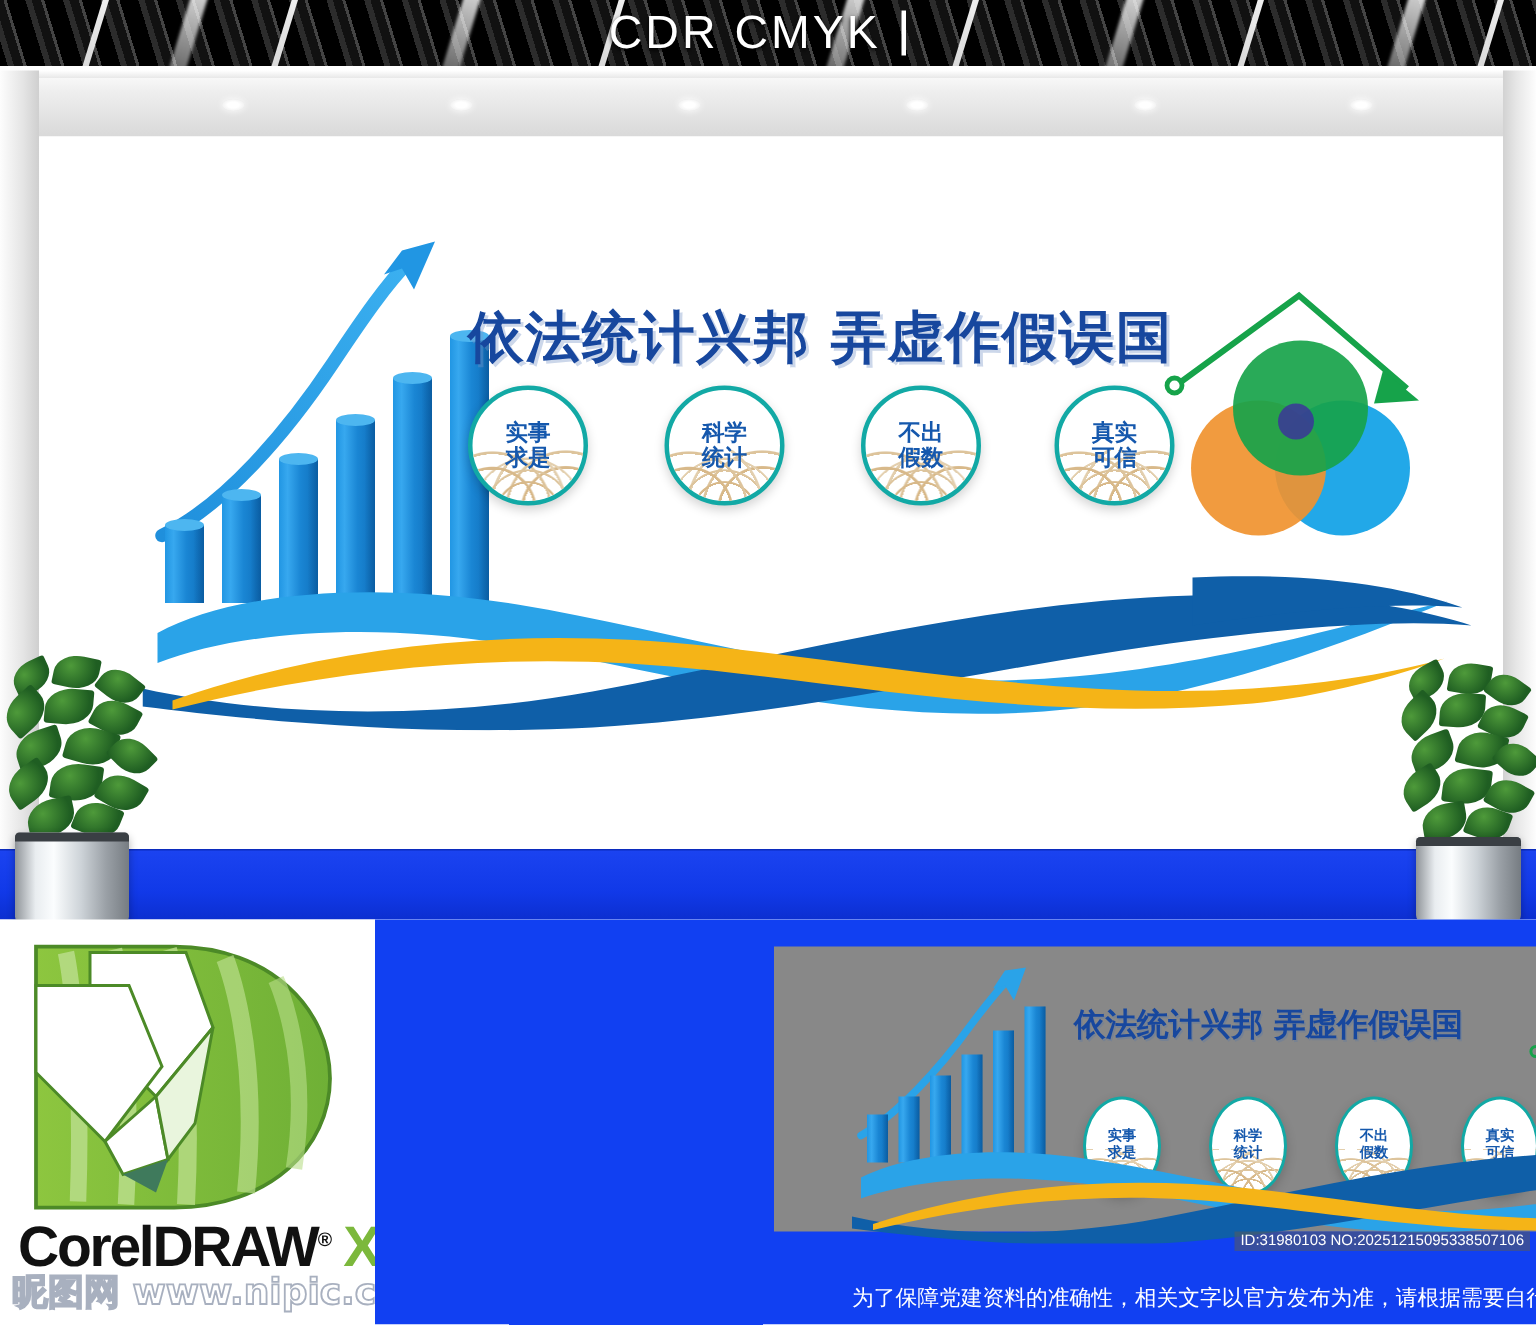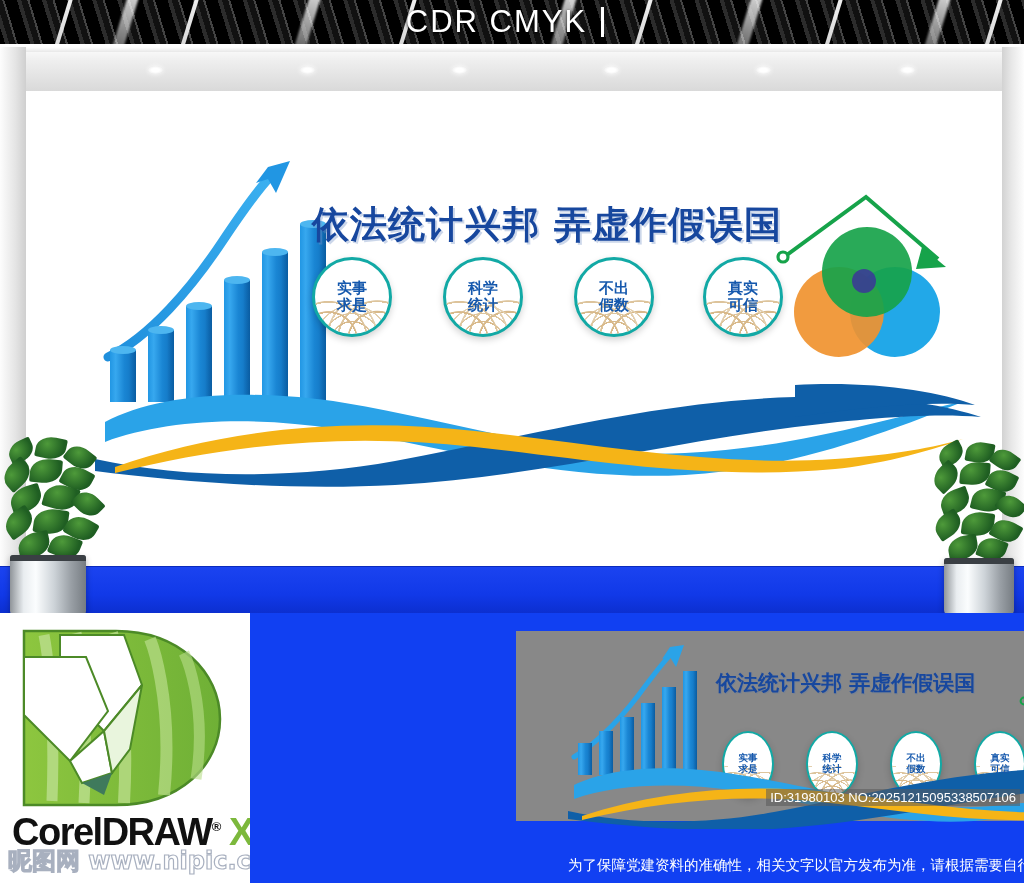"ID:31980103 NO:20251215095338507106" .idtag { font-size: 13px -> 10px; top: 176px -> 208px }
